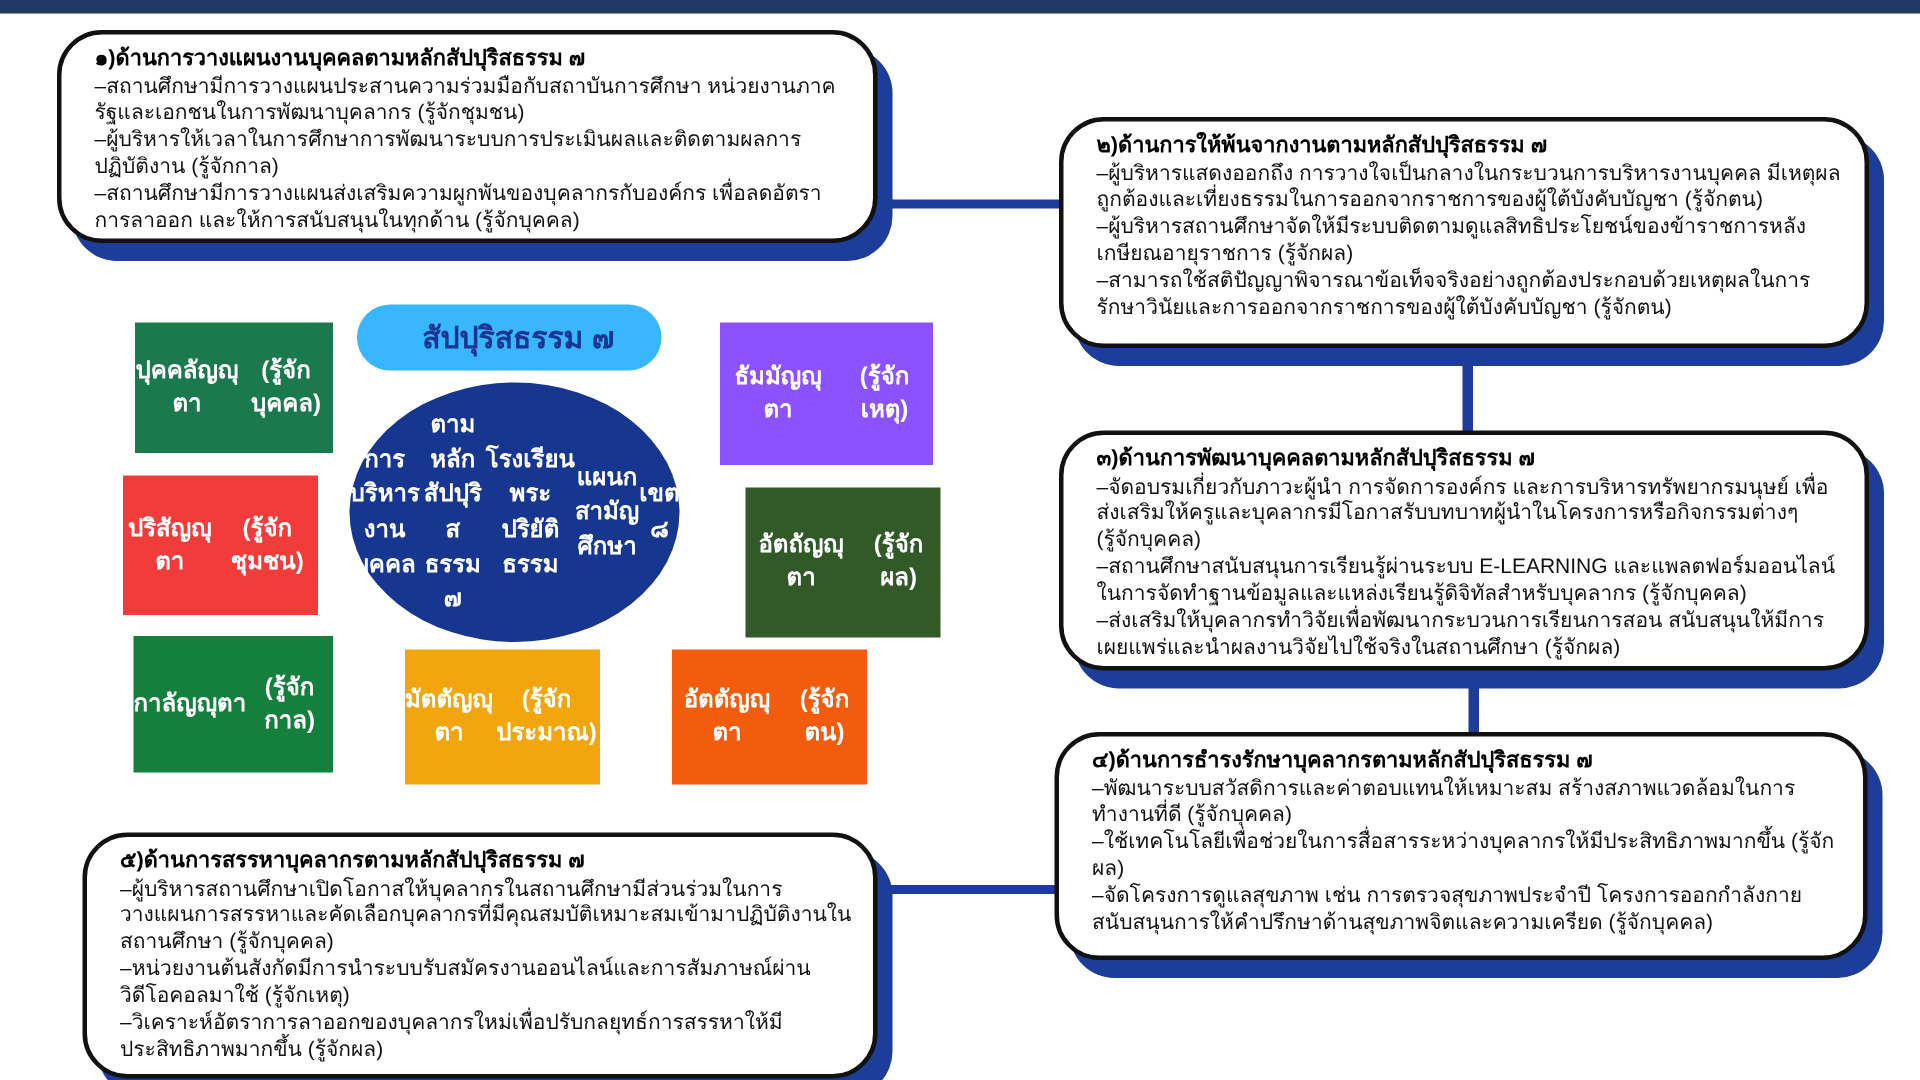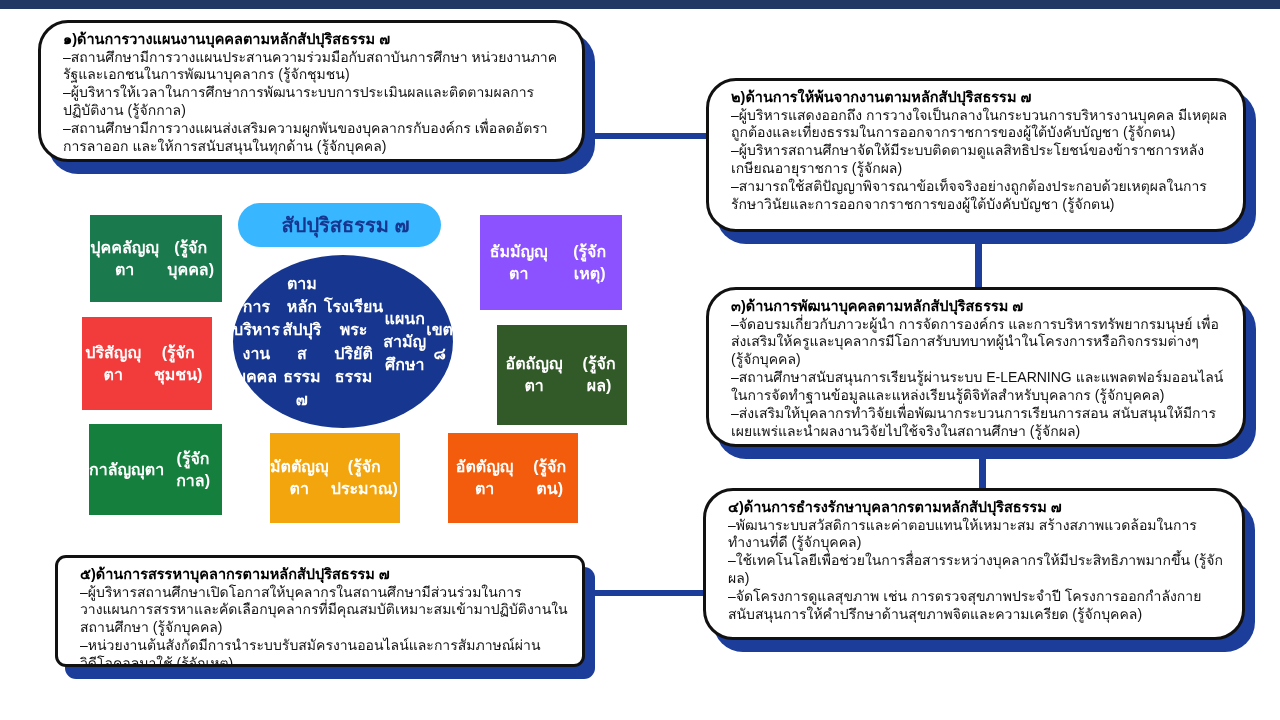"๕)ด้านการสรรหาบุคลากรตามหลักสัปปุริสธรรม" #c5 { border-radius: 11px -> none; height: 112px -> 164px }
